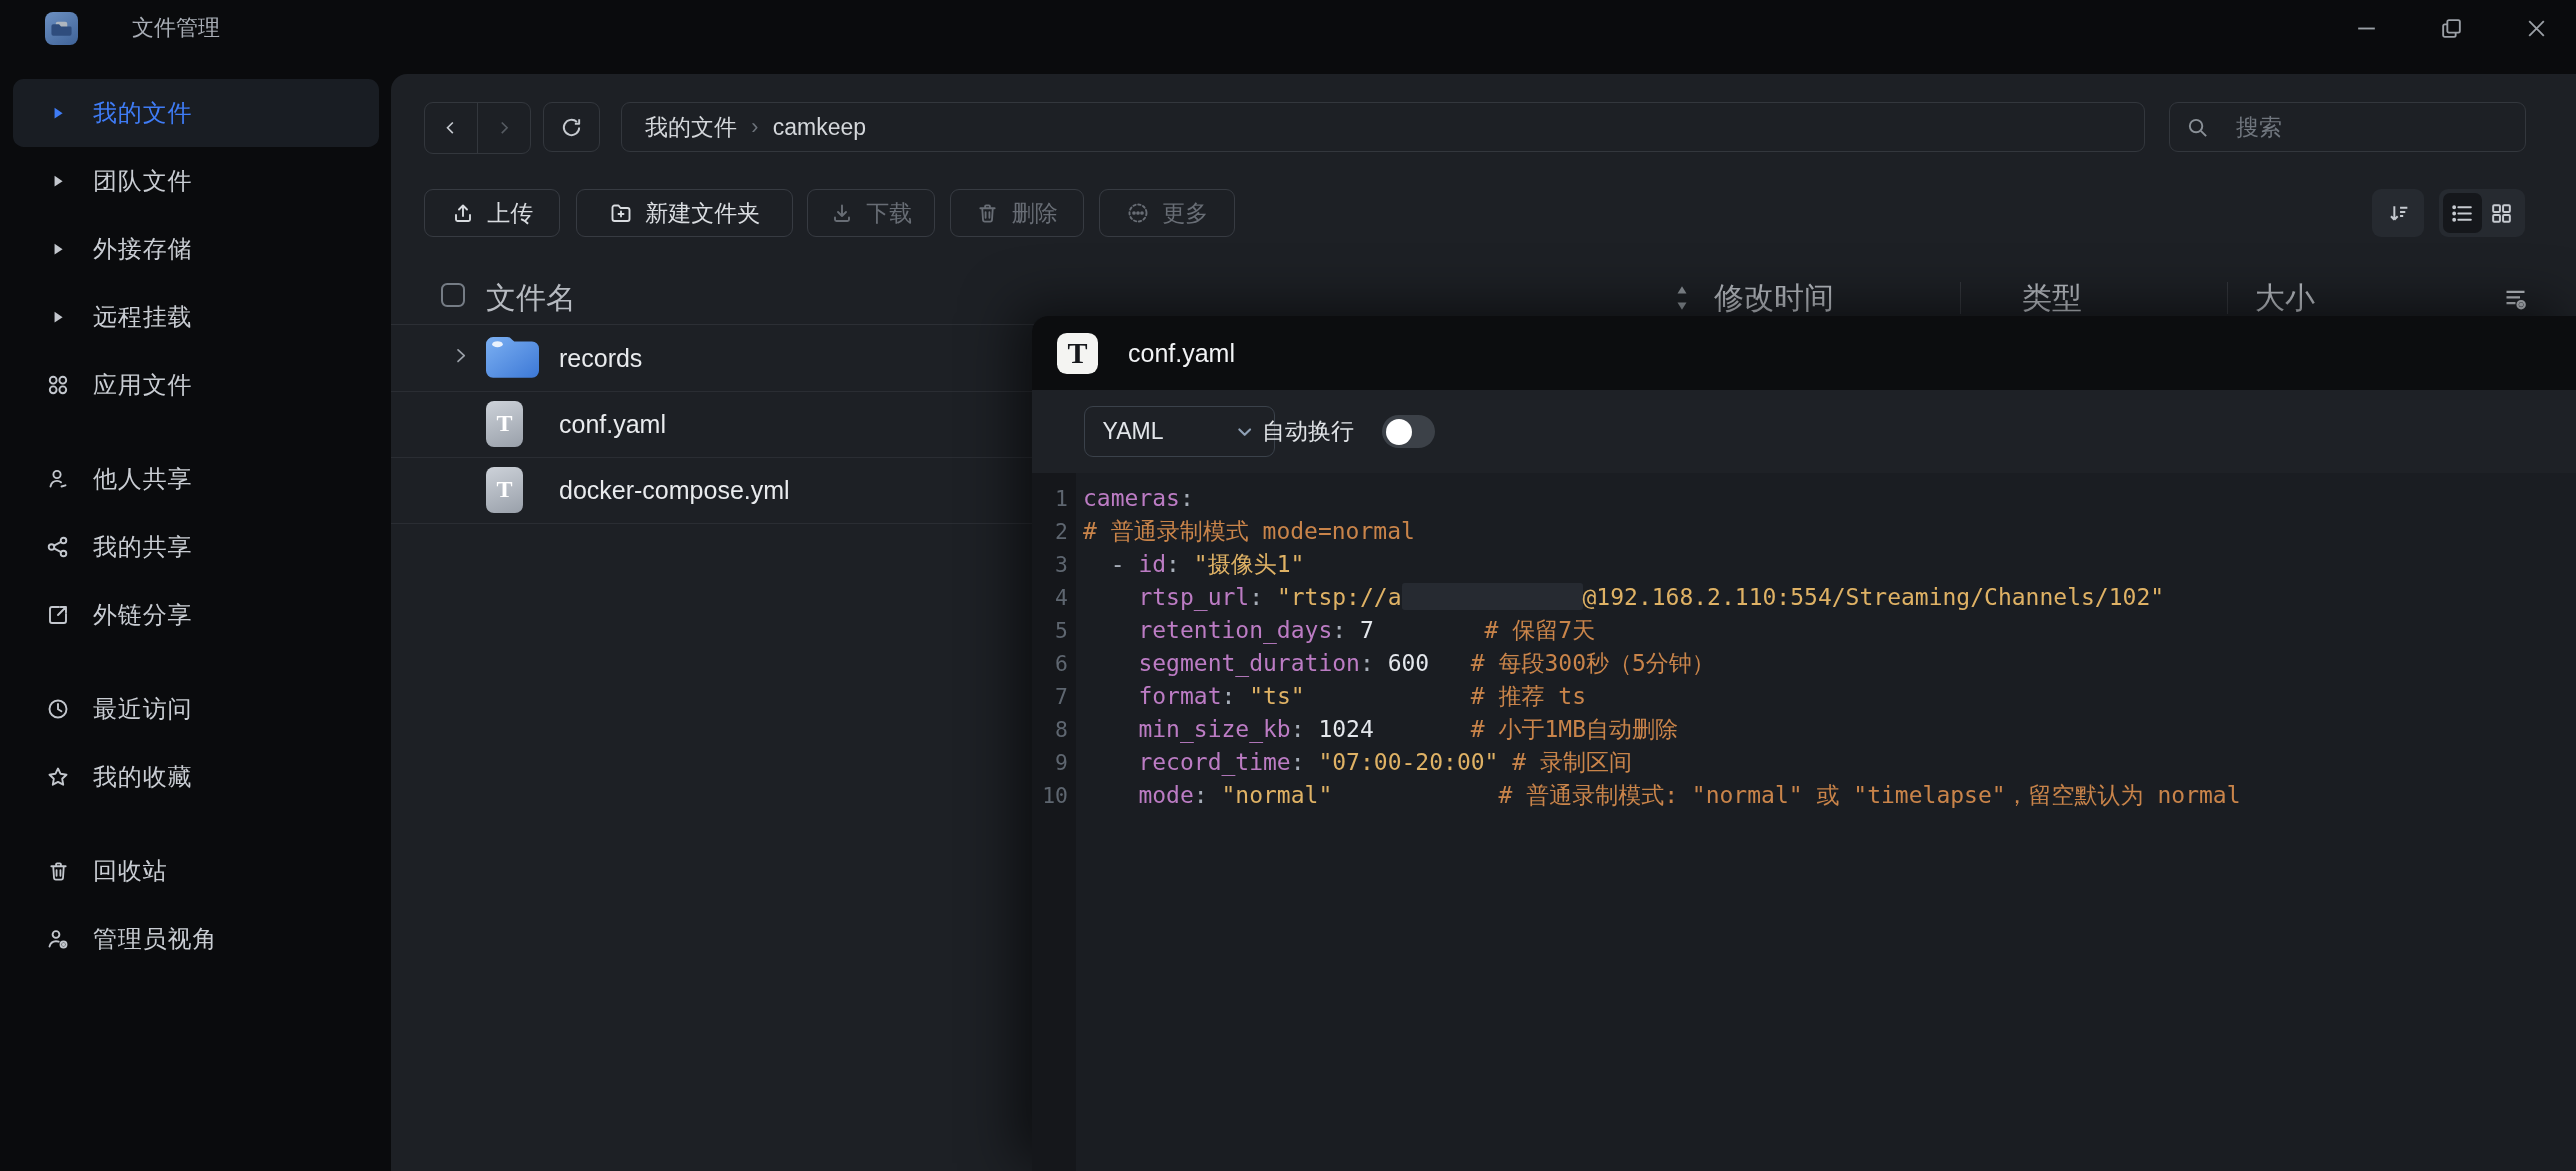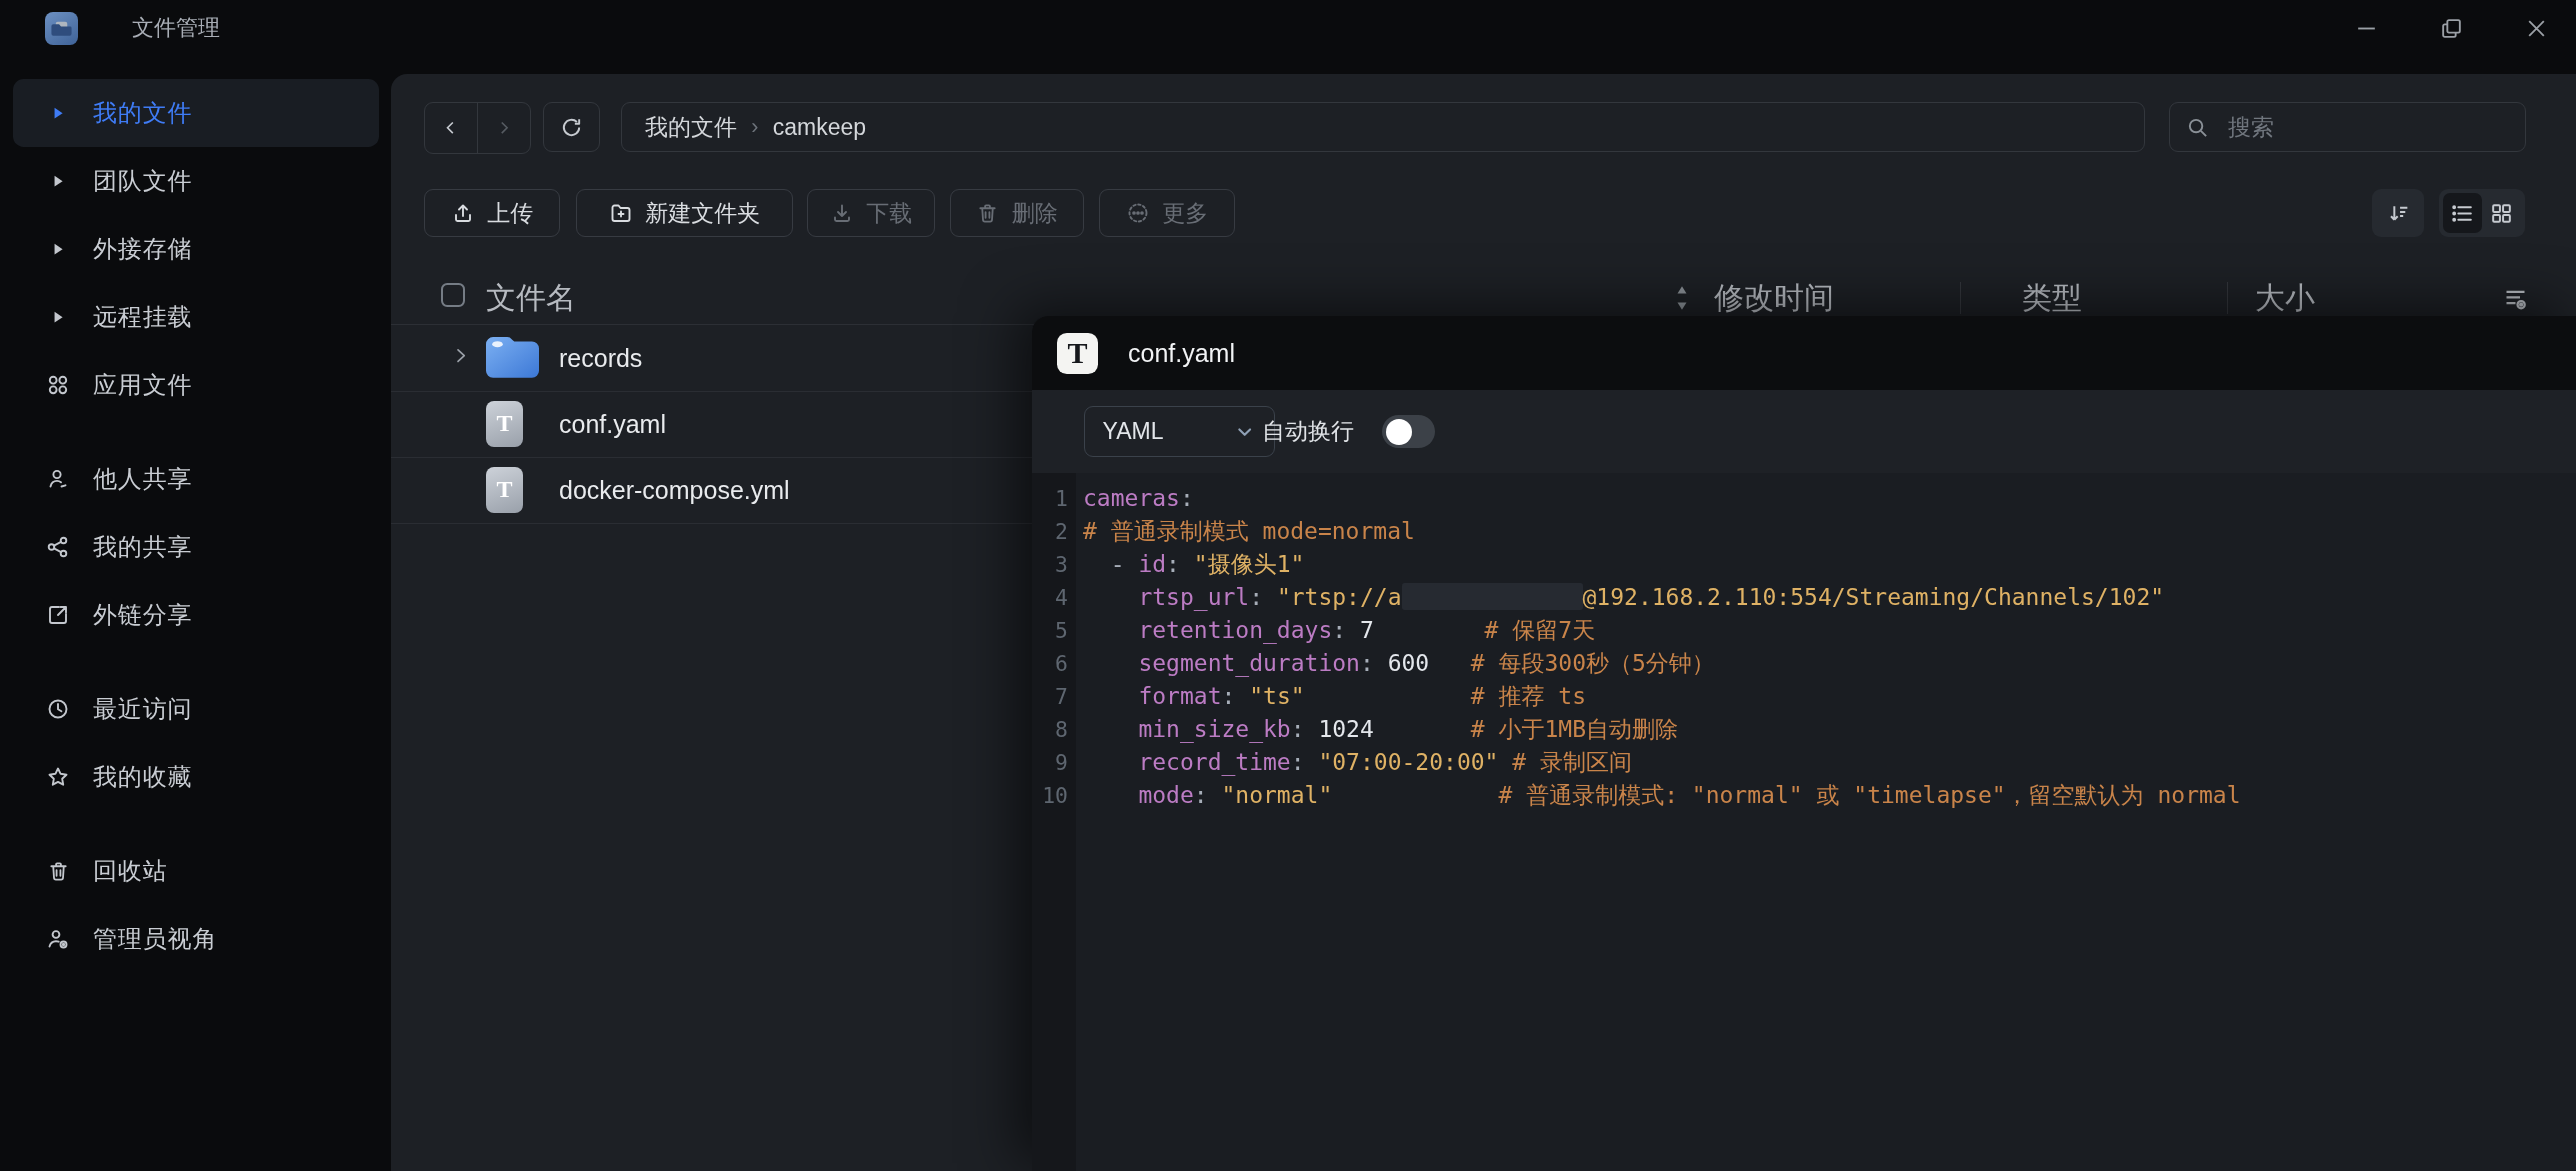"搜索" .searchbox { gap: 17px -> 25px }
